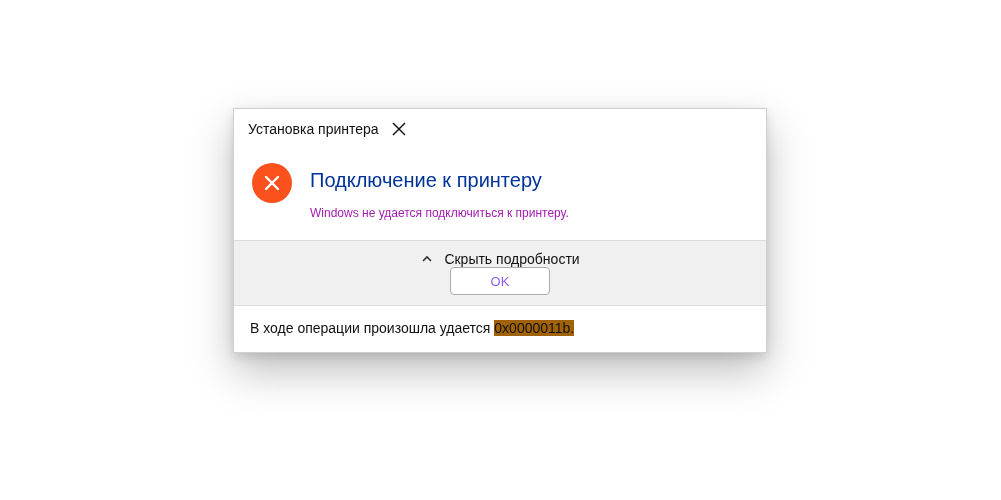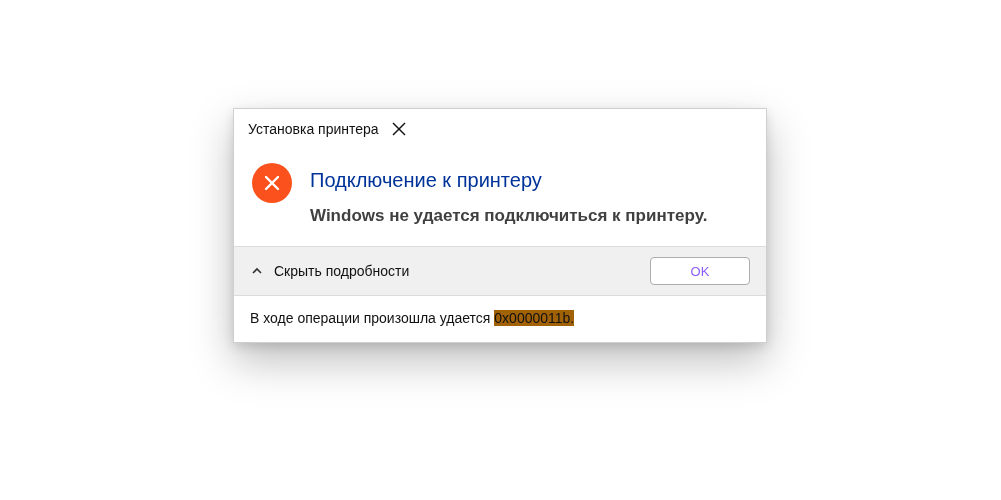"Windows не удается подключиться к" .message { color: #404040 -> #a21caf; font-size: 17px -> 12px; font-weight: bold -> none }
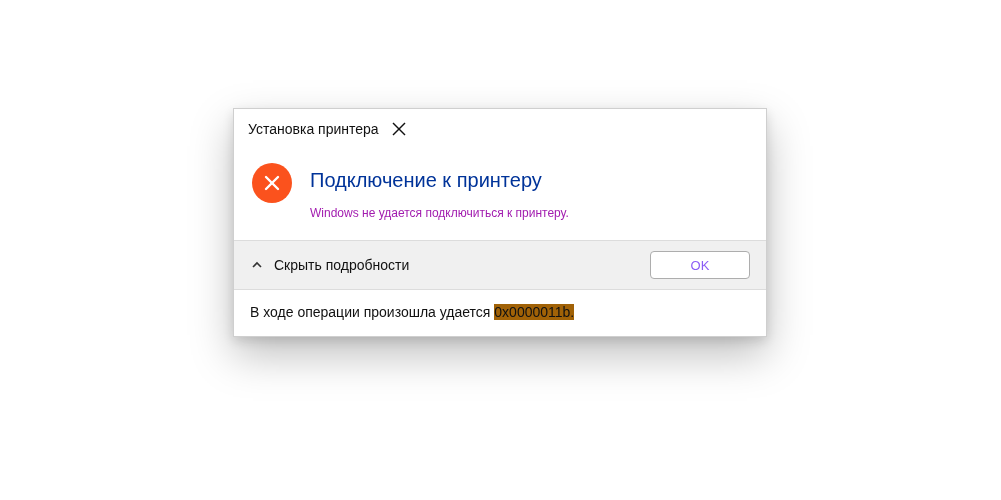"Скрыть подробности" .footer { flex-direction: none -> column }
